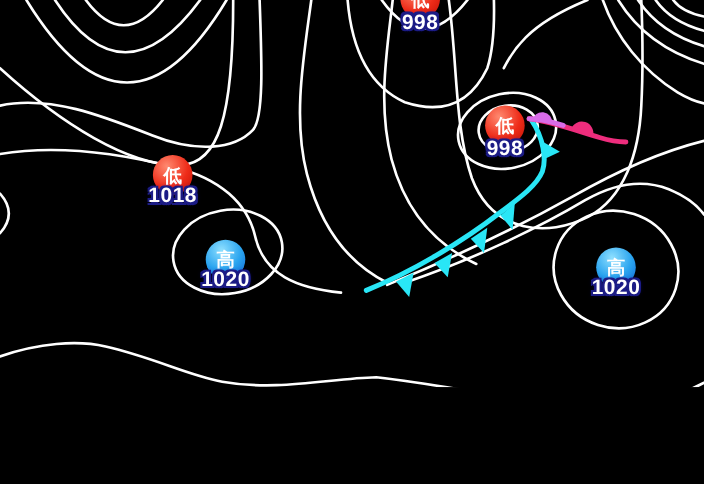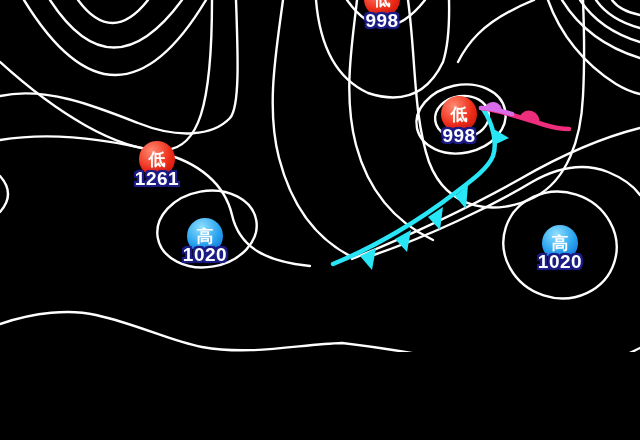"1261" div.plabel { text: 1261 -> 1018 }
